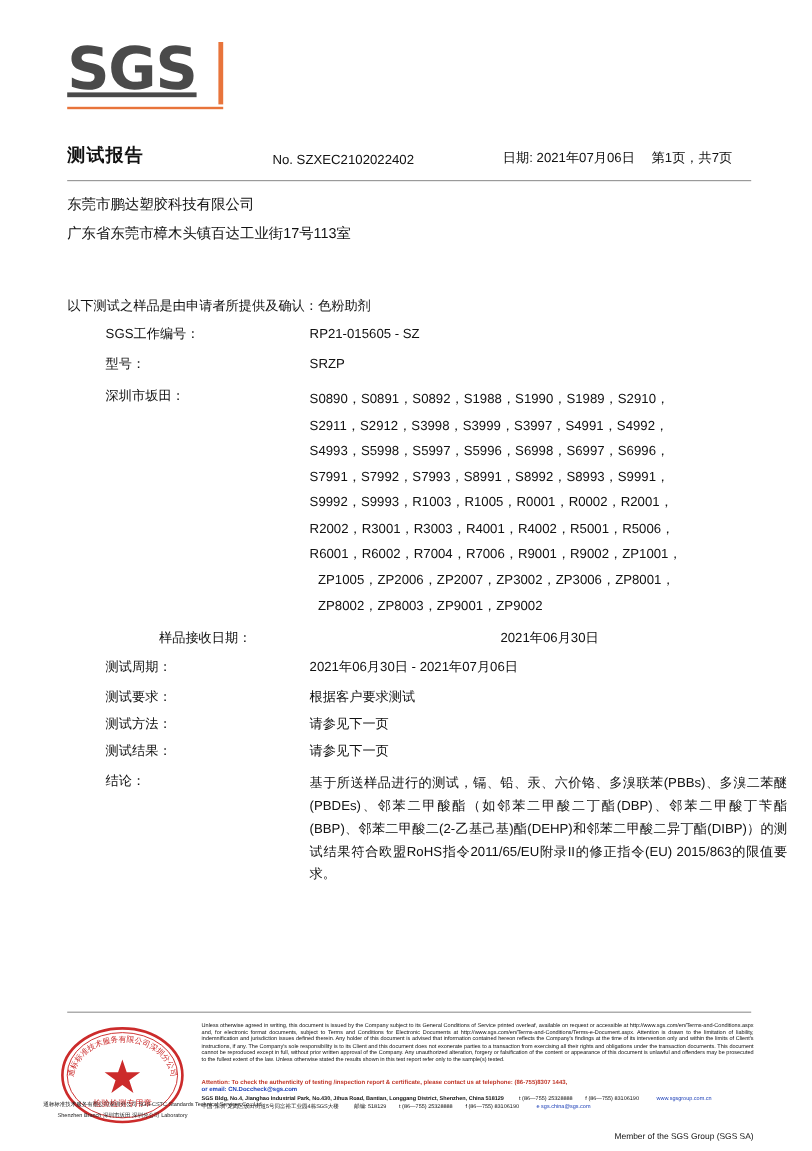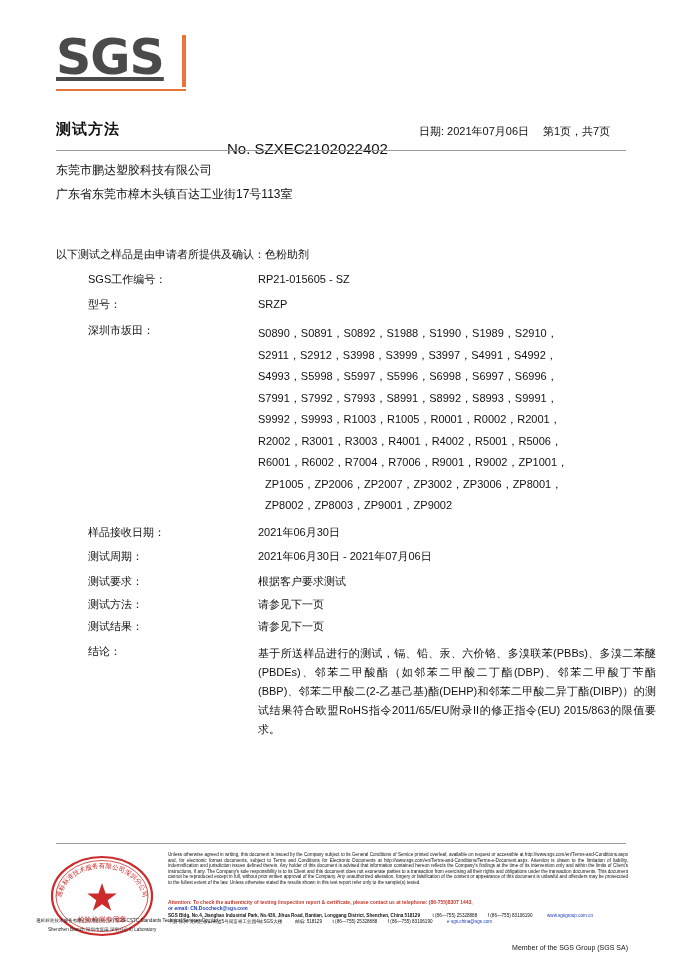"测试方法" div.doc-title { text: 方法 -> 报告 }
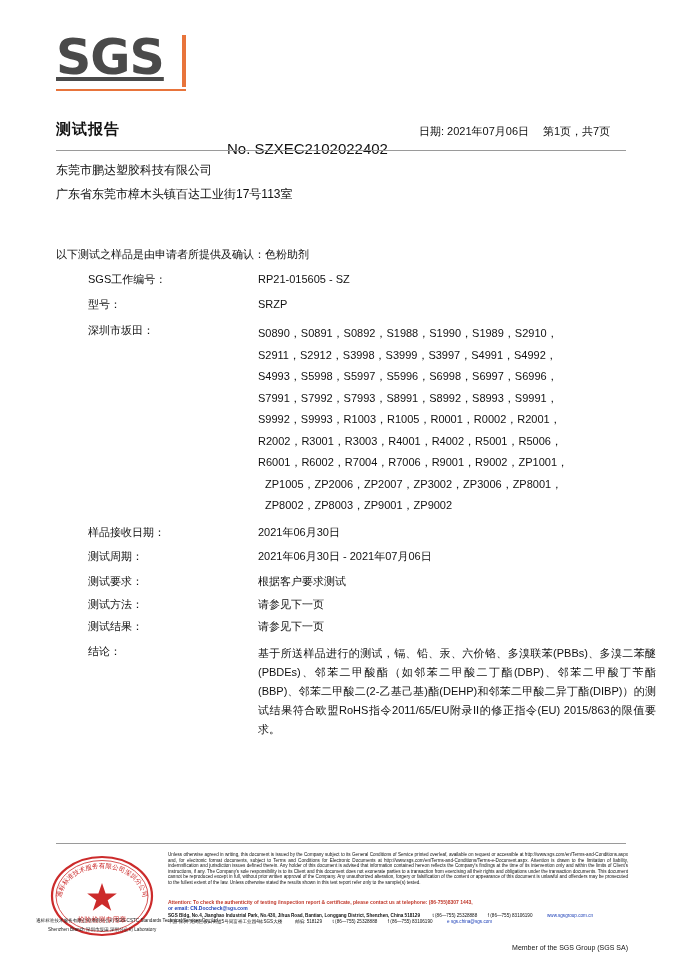"No. SZXEC2102022402" .doc-no { font-size: 15px -> 11px; top: 20px -> 8px }
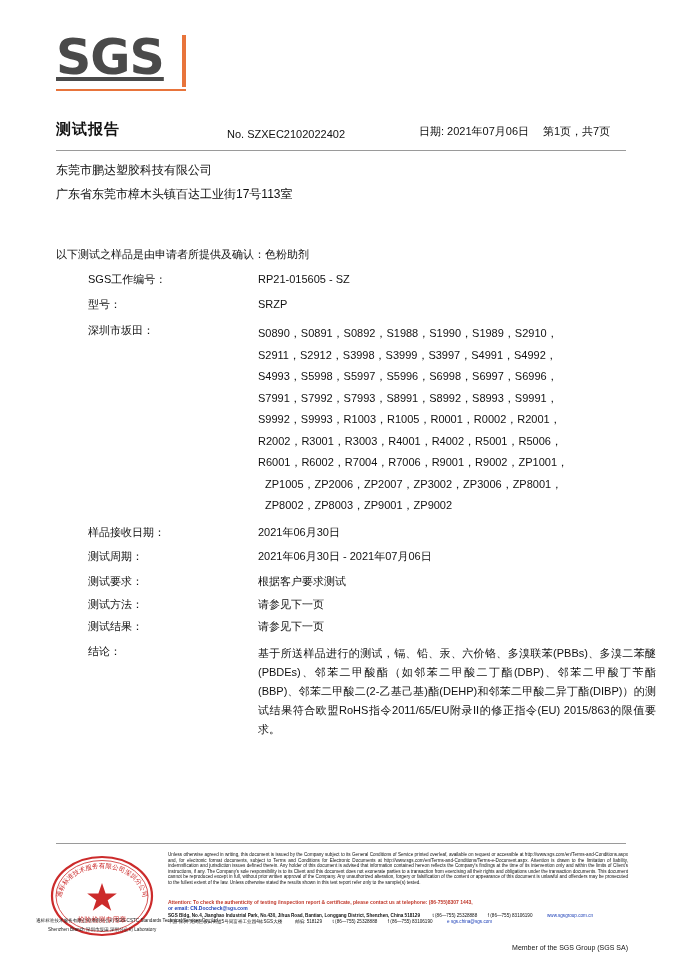"样品接收日期：" div.field-row { text-align: none -> center }
